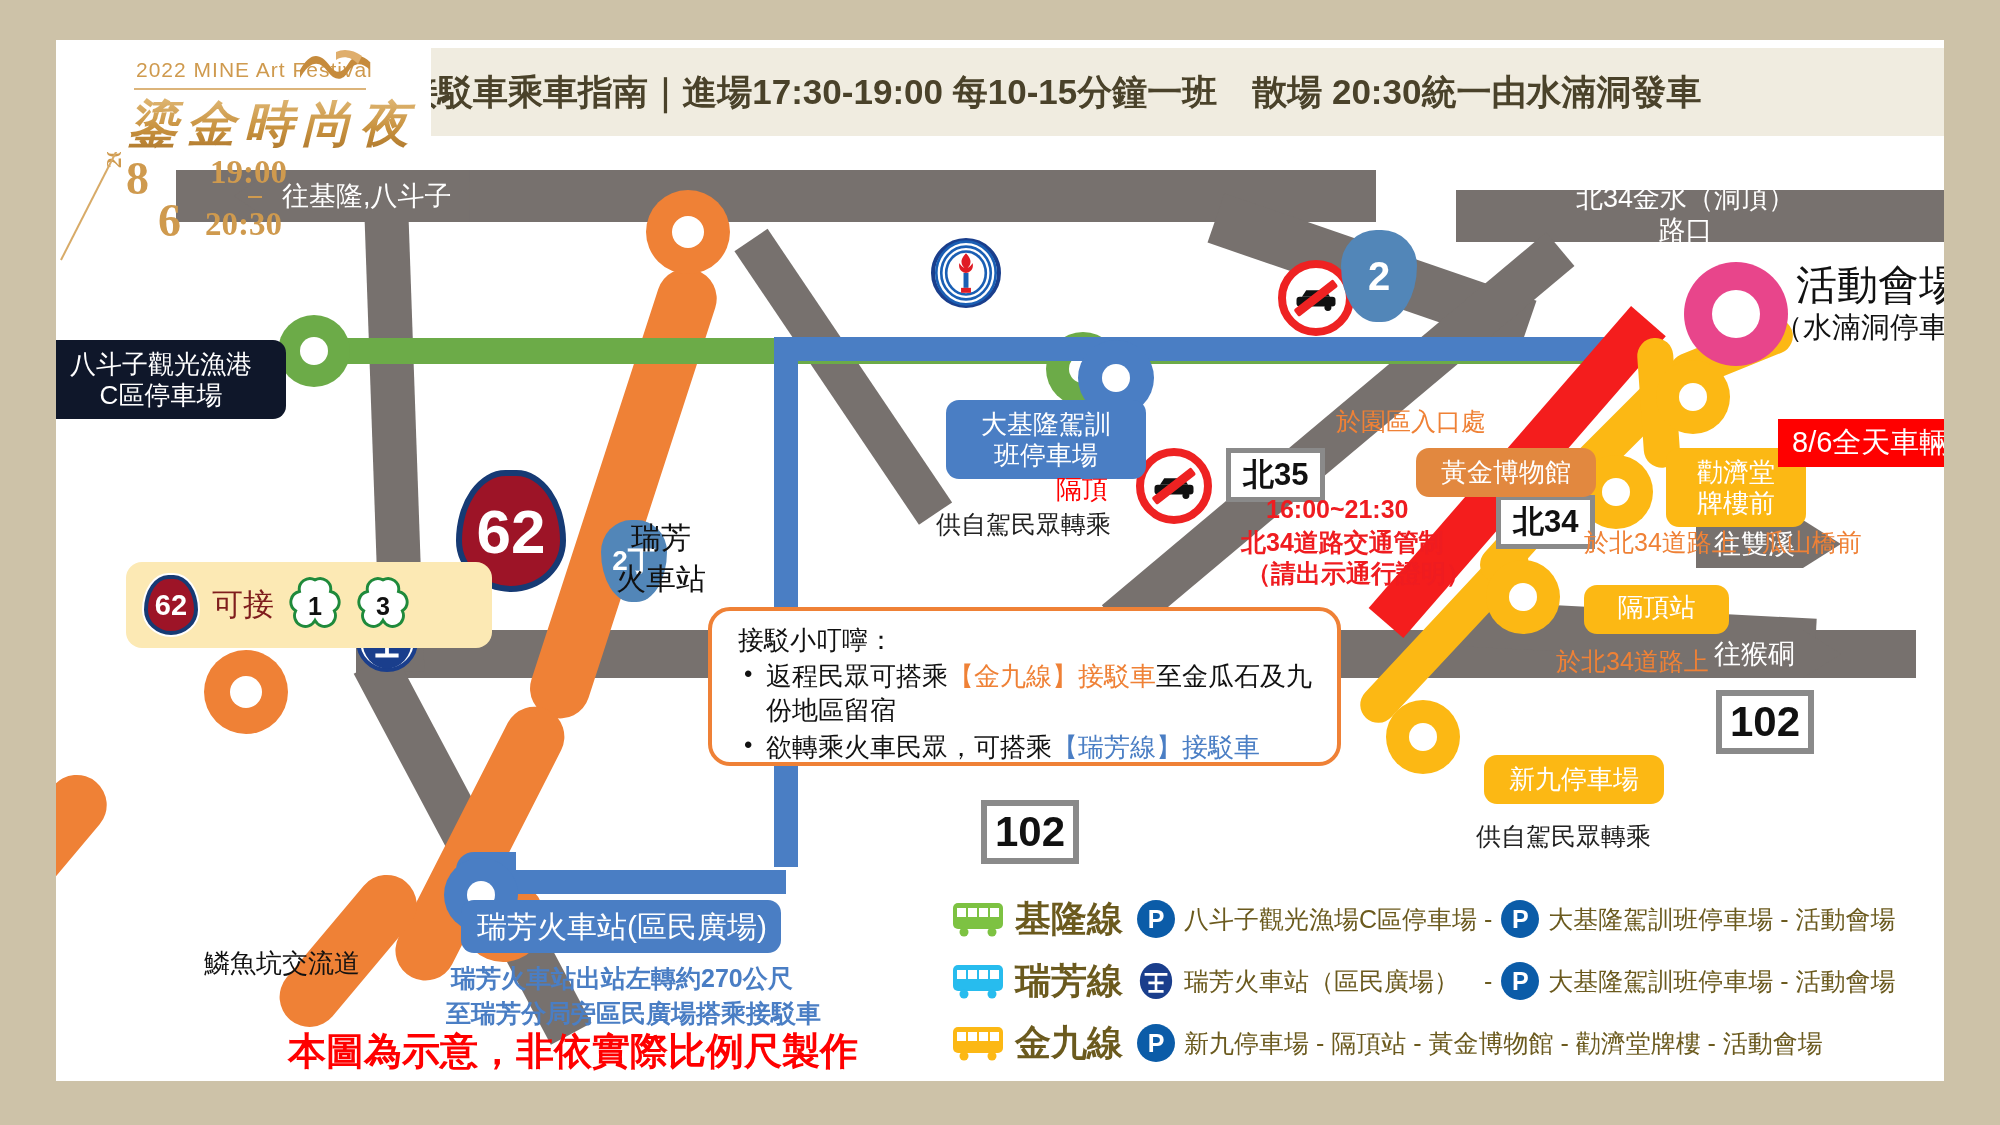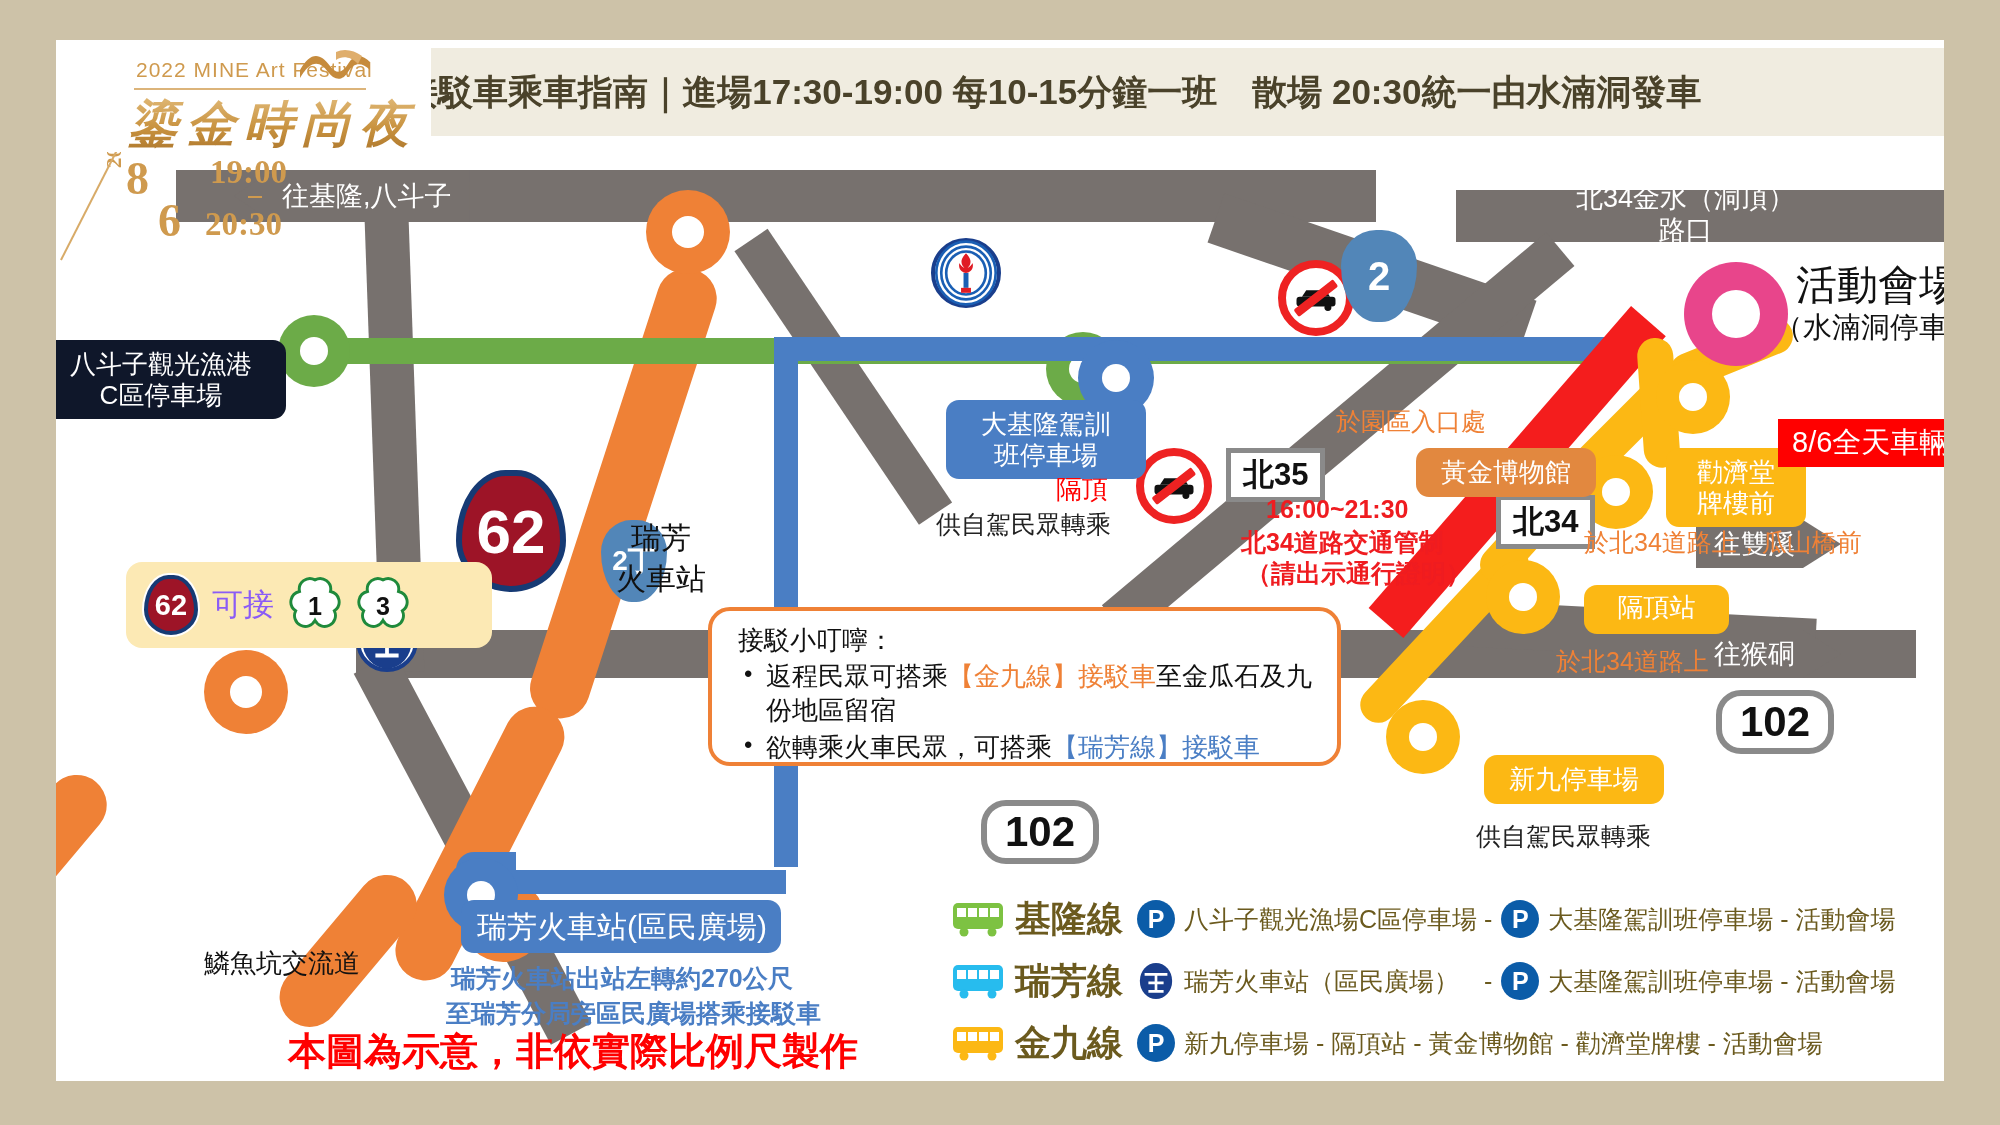"可接" span { color: #8b5cf6 -> #7f1d1d }
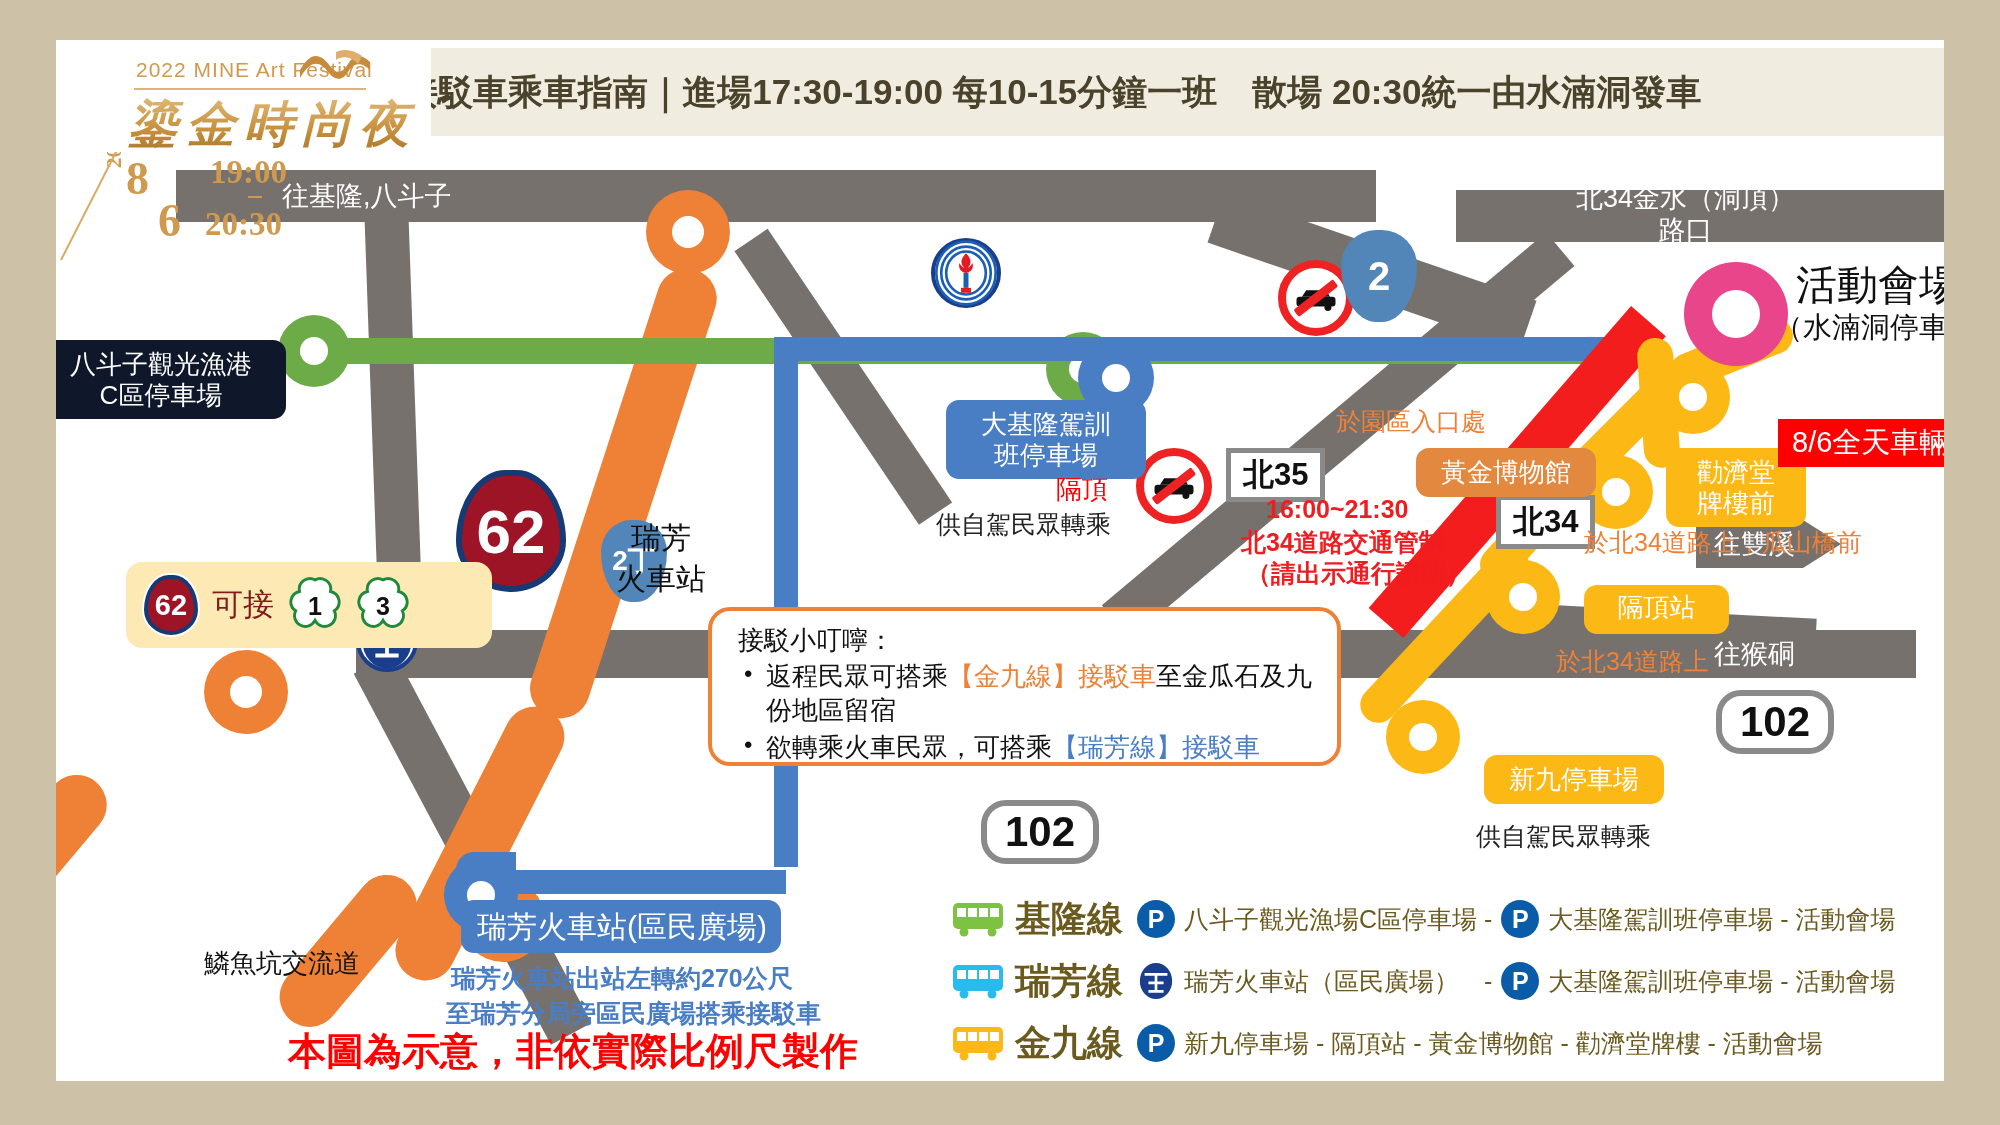"102" .plate.big { border-radius: 25px -> none; padding: 2px 18px -> 2px 8px }
